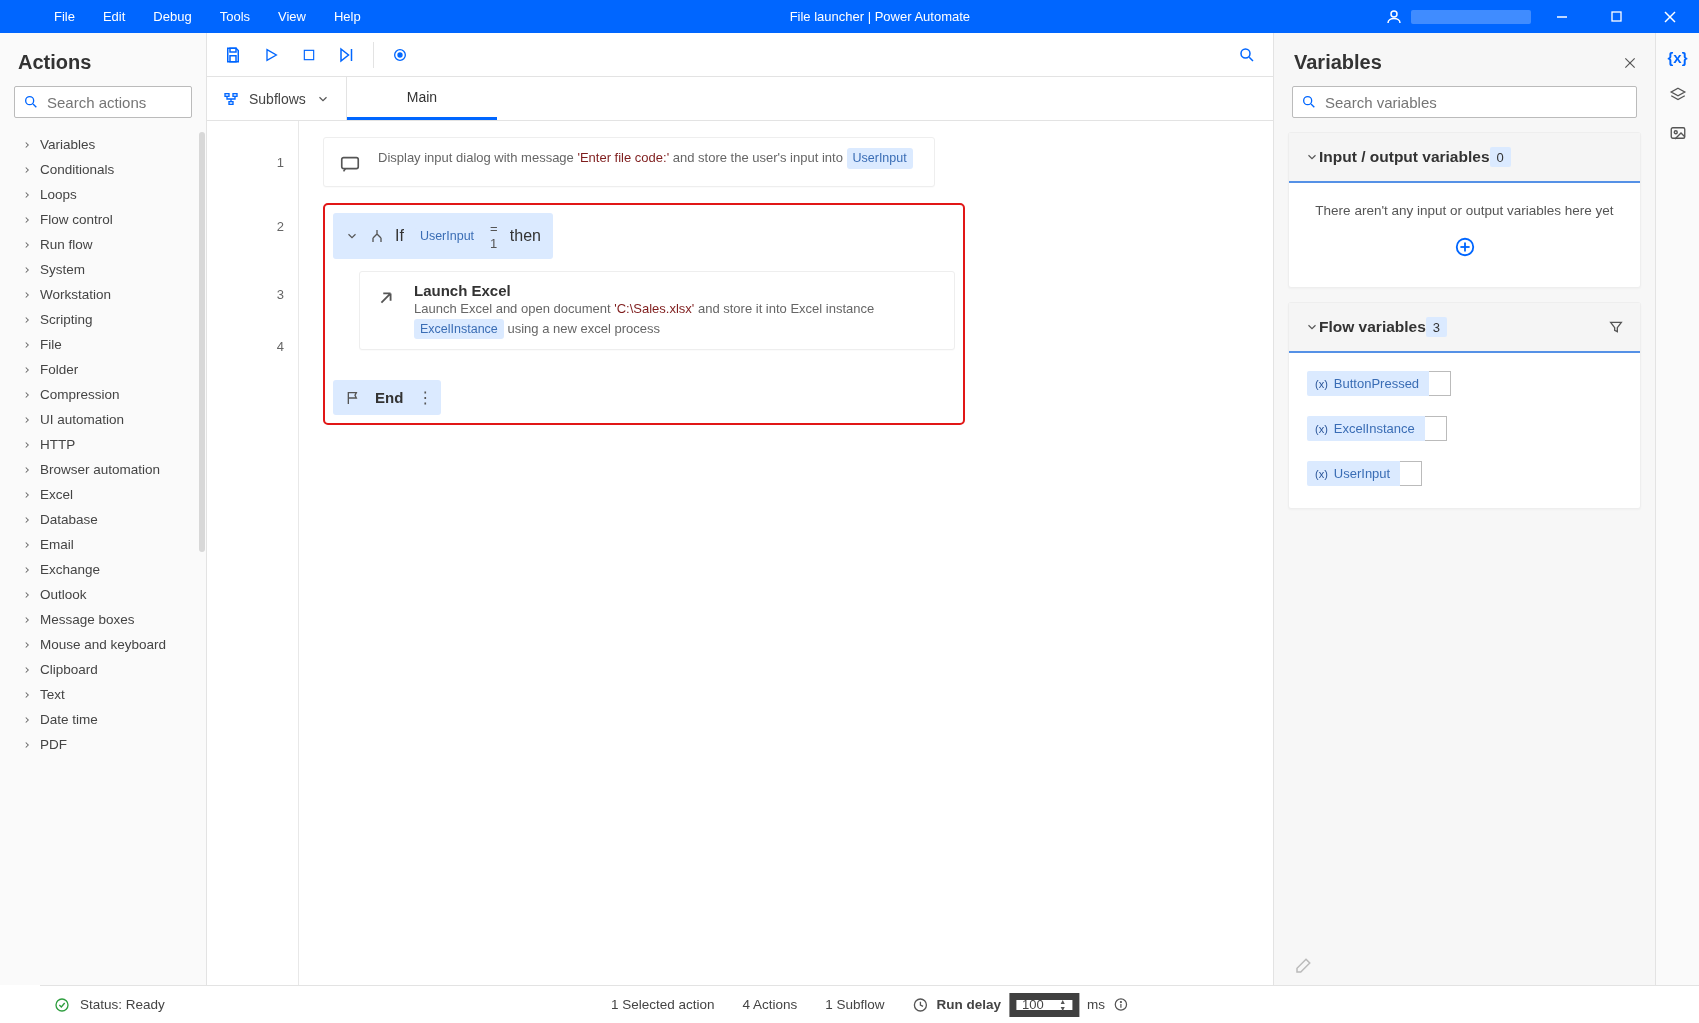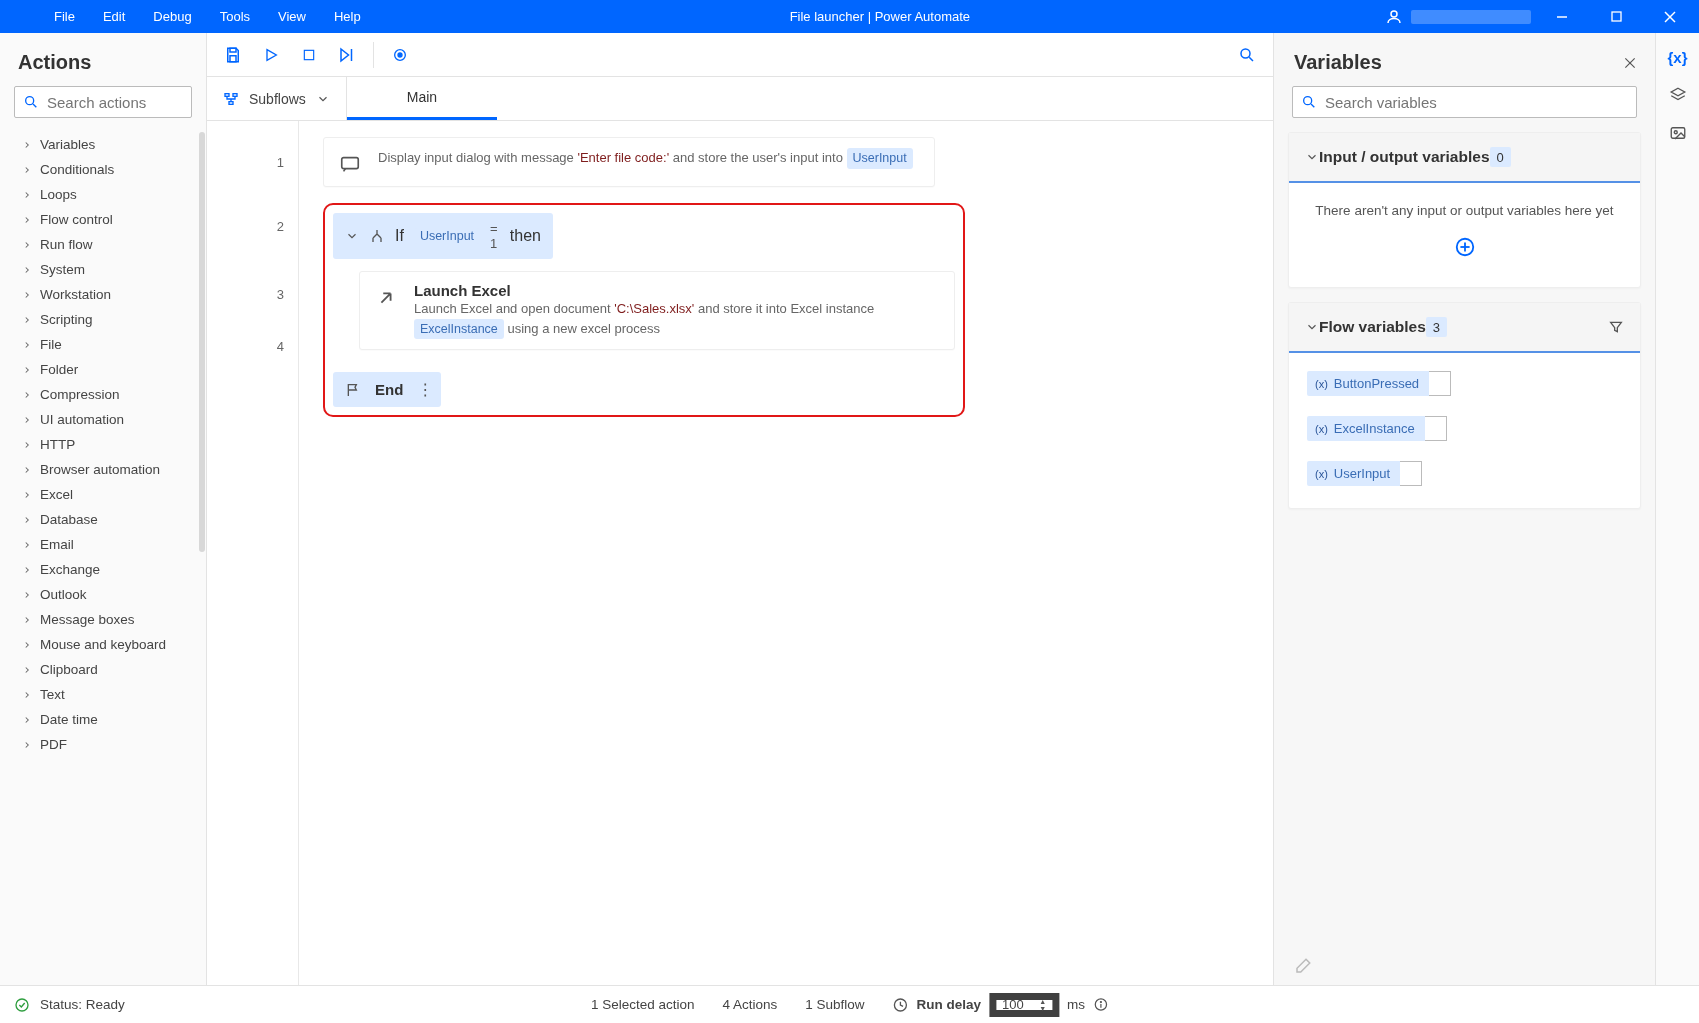"If" .if-block { border-radius: 10px -> 5px }
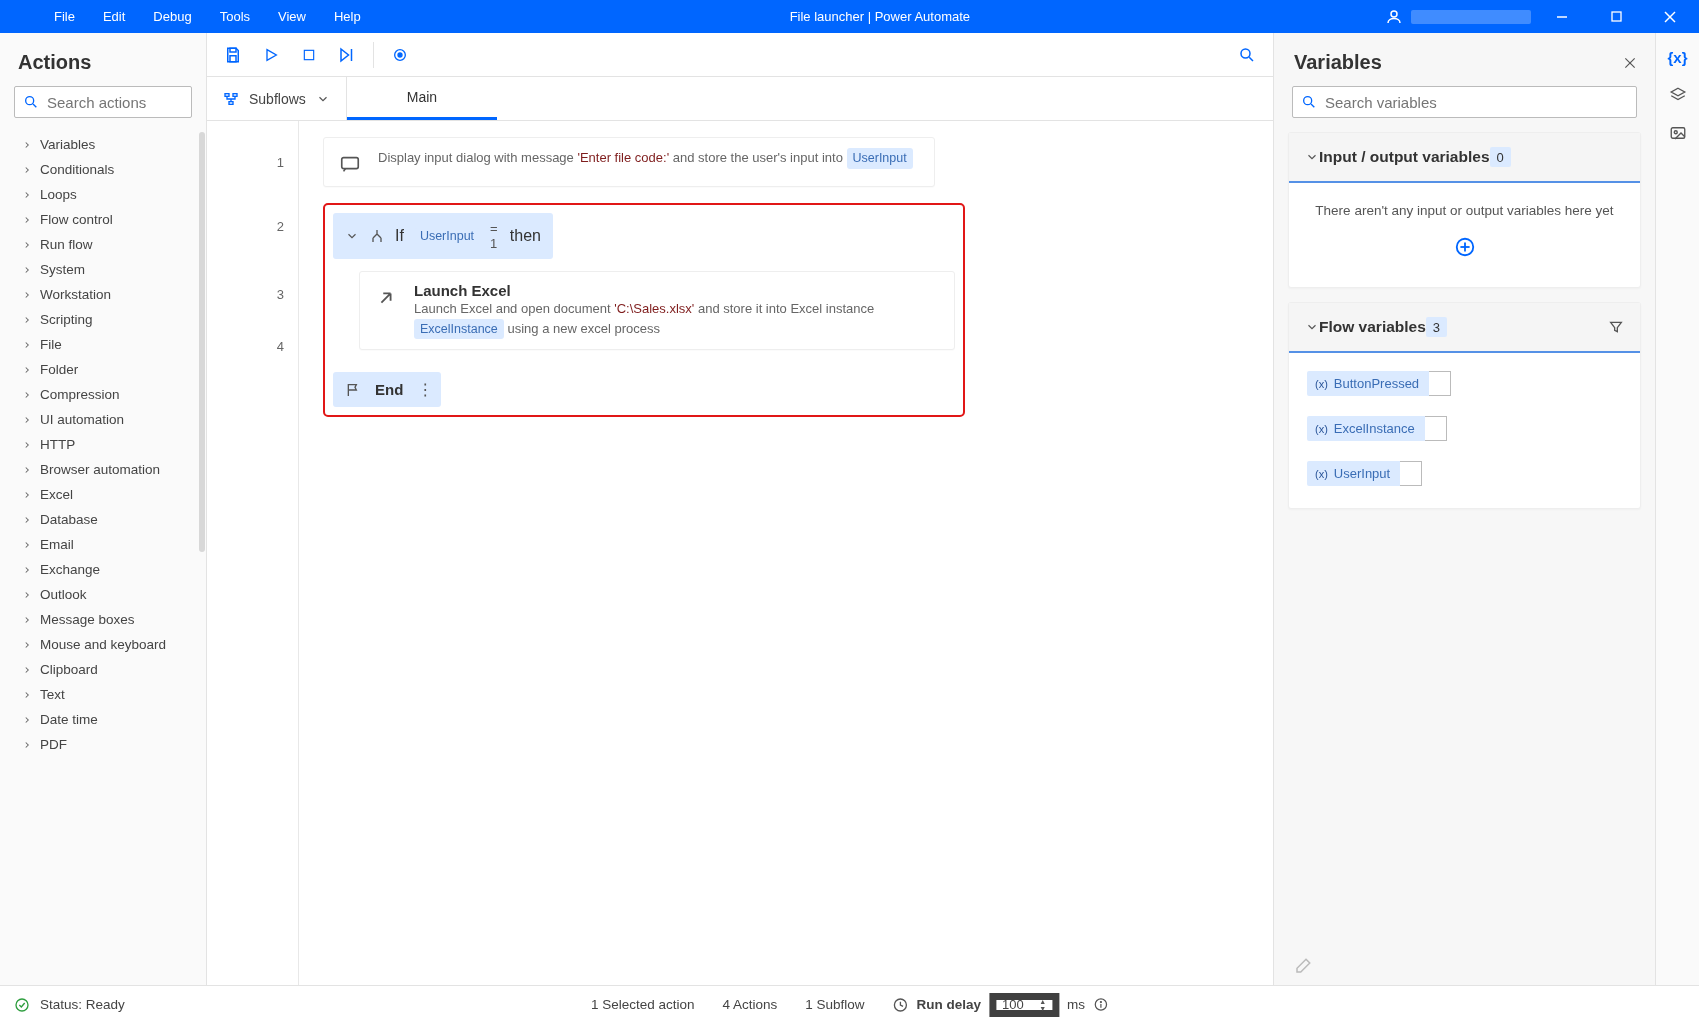"Launch Excel" div.step-card { margin-bottom: 14px -> 22px }
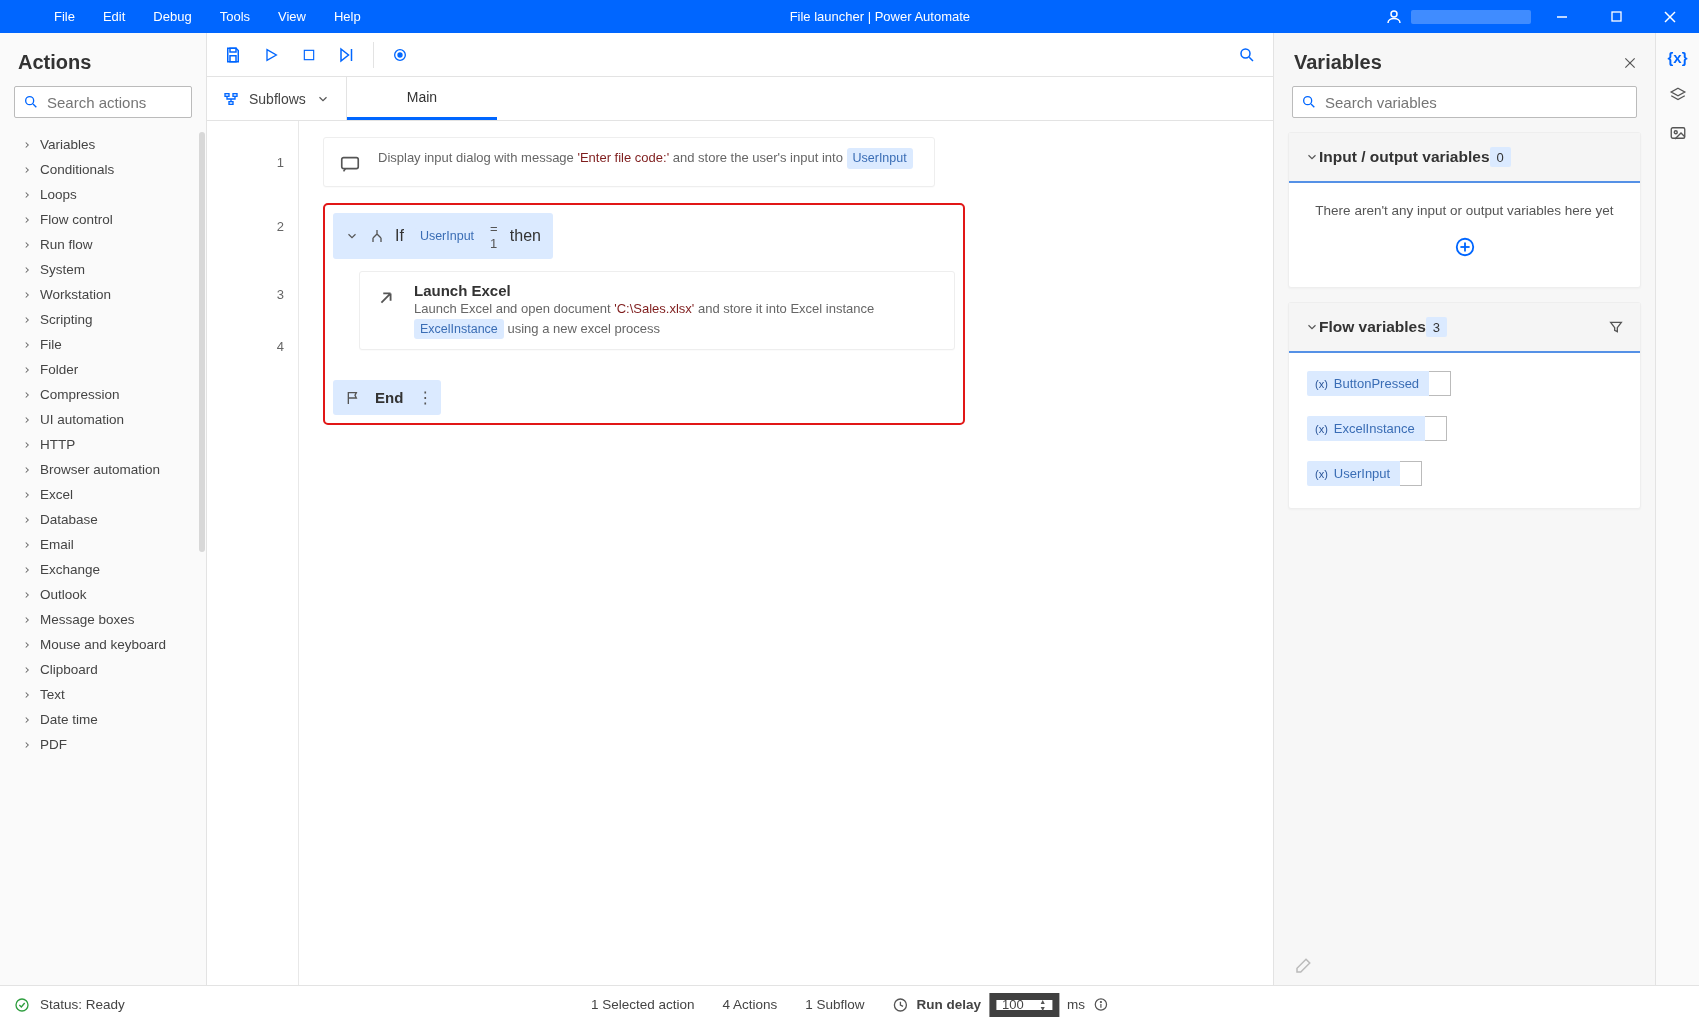"Status: Ready" .status-bar { margin-left: none -> 40px }
